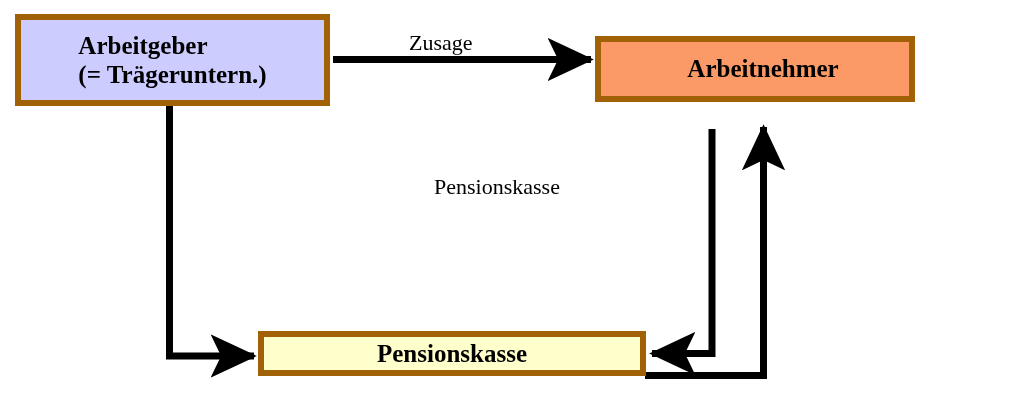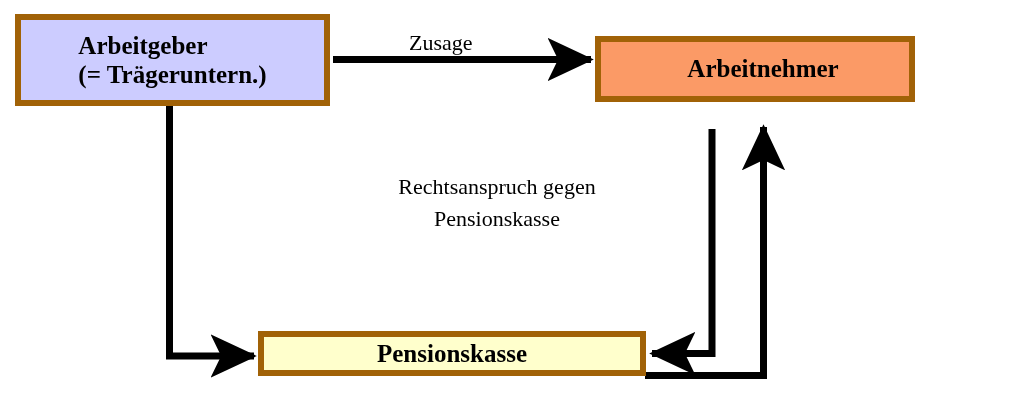"Rechtsanspruch gegen" div { html: <div>Rechtsanspruch gegen</div> -> none }
